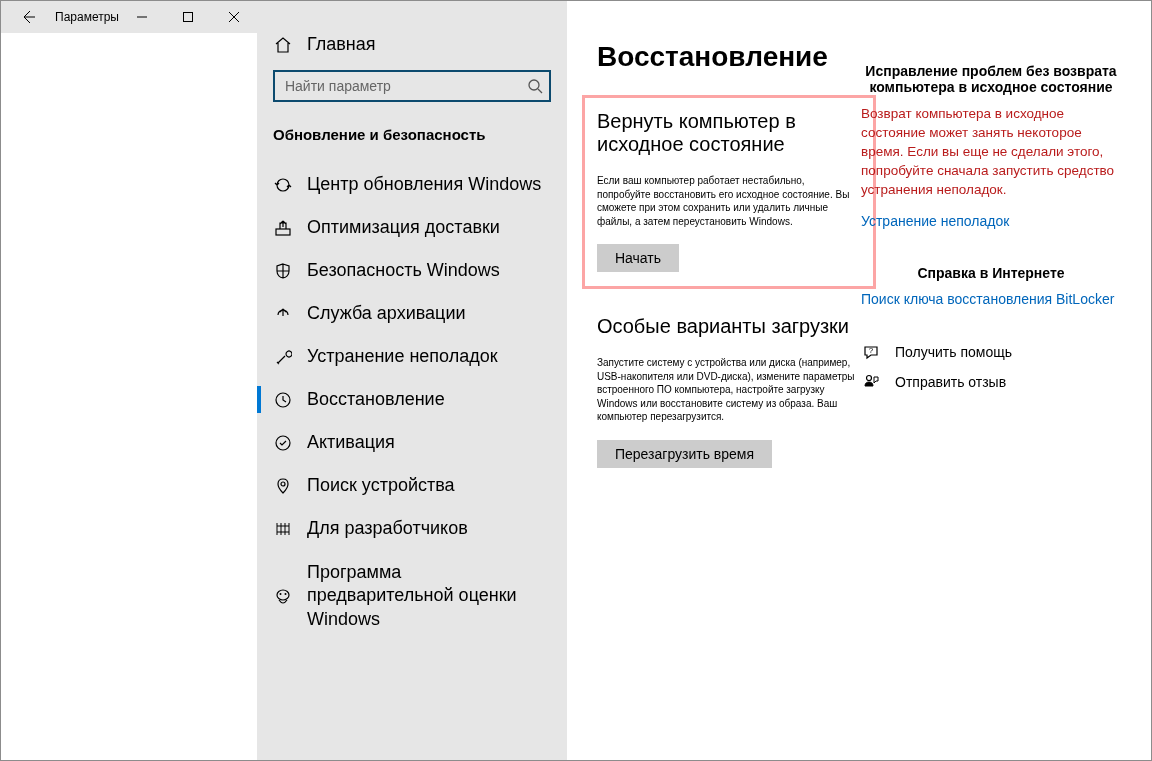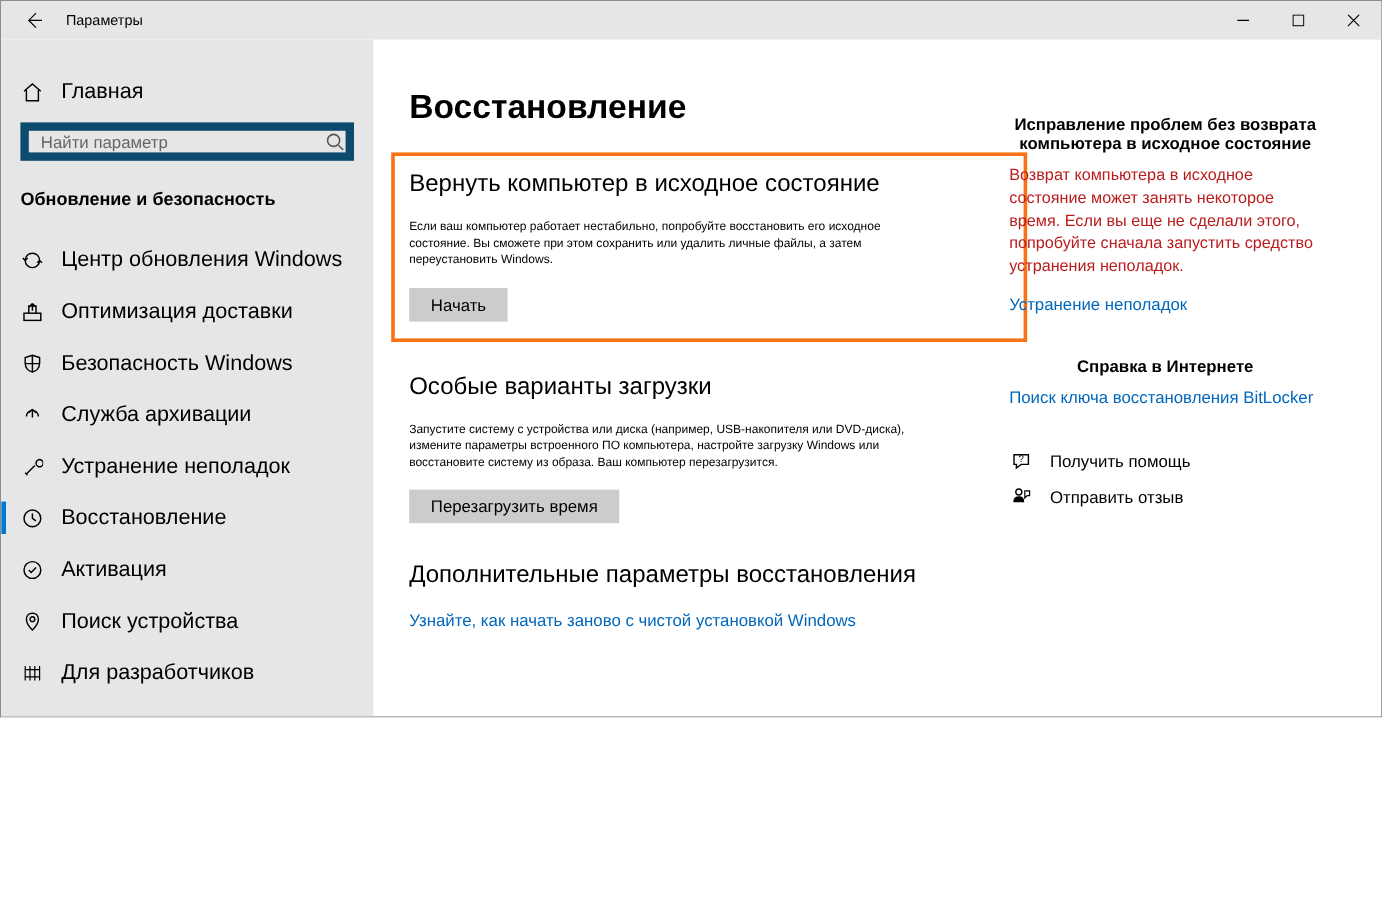"Параметры" .window { flex-direction: column -> none; height: 598px -> 761px }
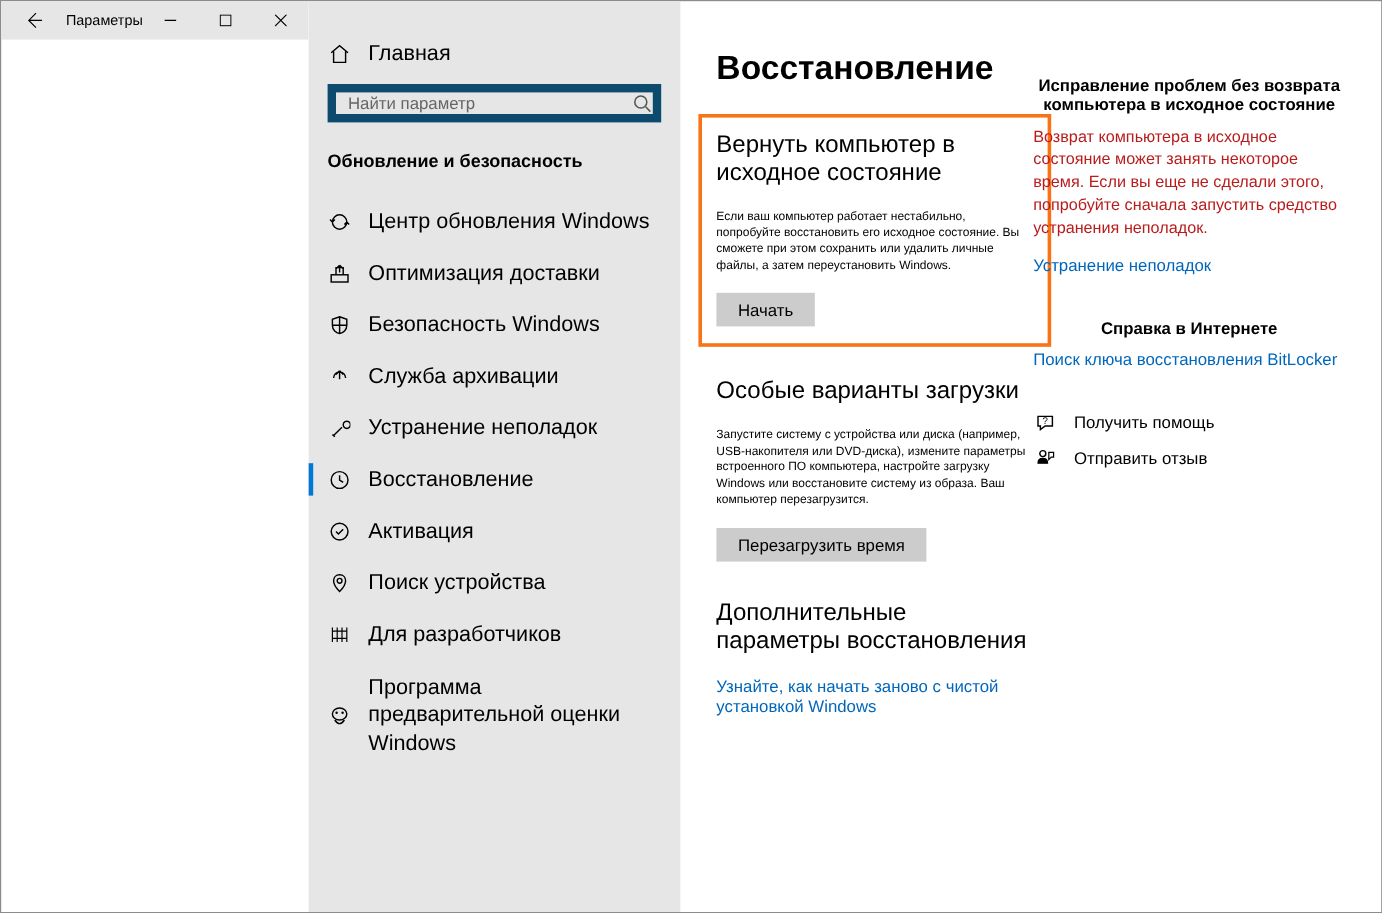"Найти параметр" .search { border: 7px solid #0c4a6e -> 2px solid #0c4a6e }
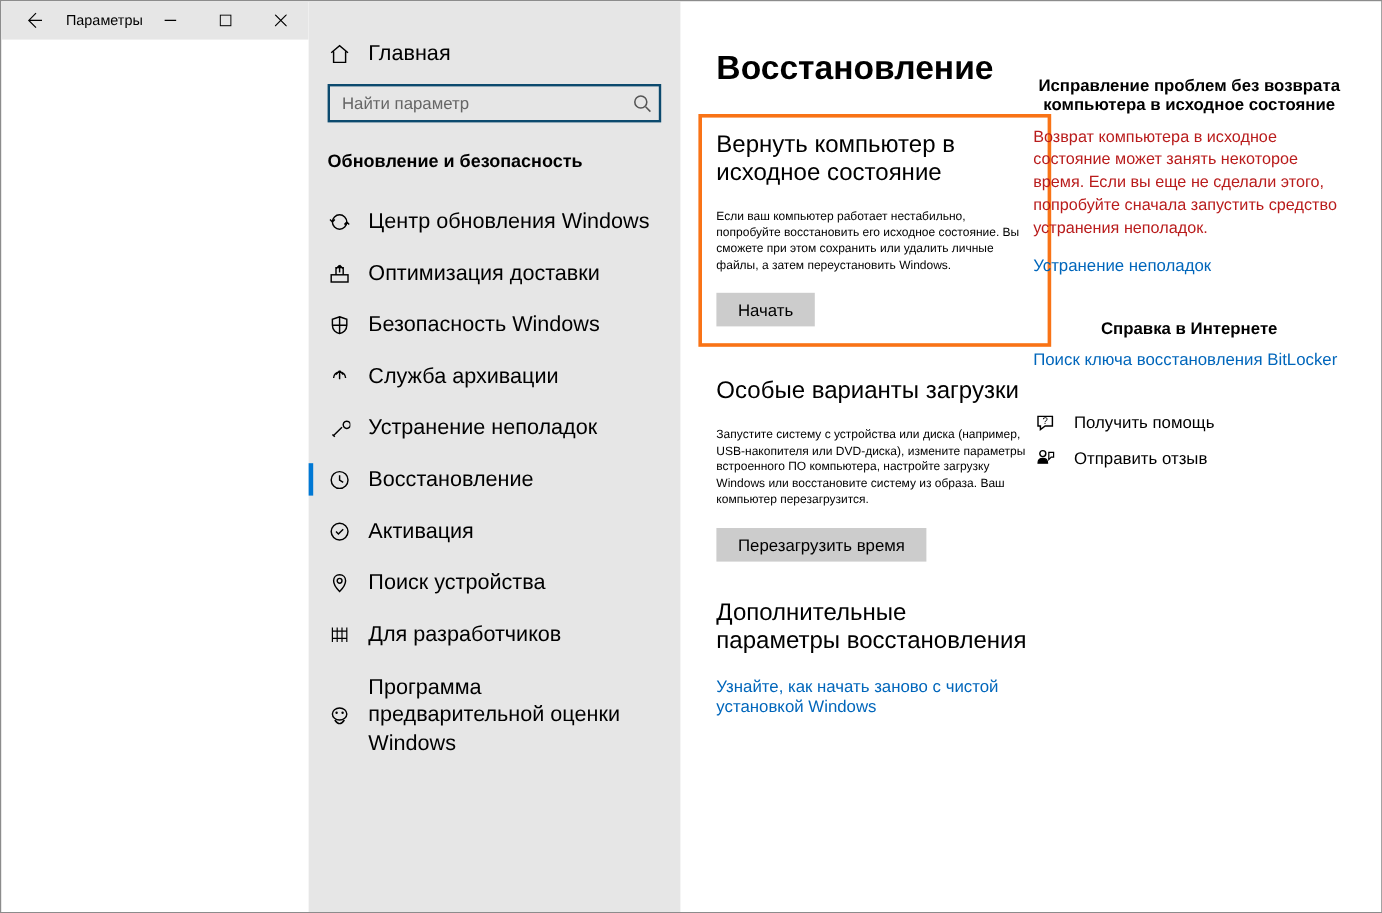"Вернуть компьютер в исходное состояние" .highlighted { border: 3px solid #f97316 -> 3px solid #fca5a5 }
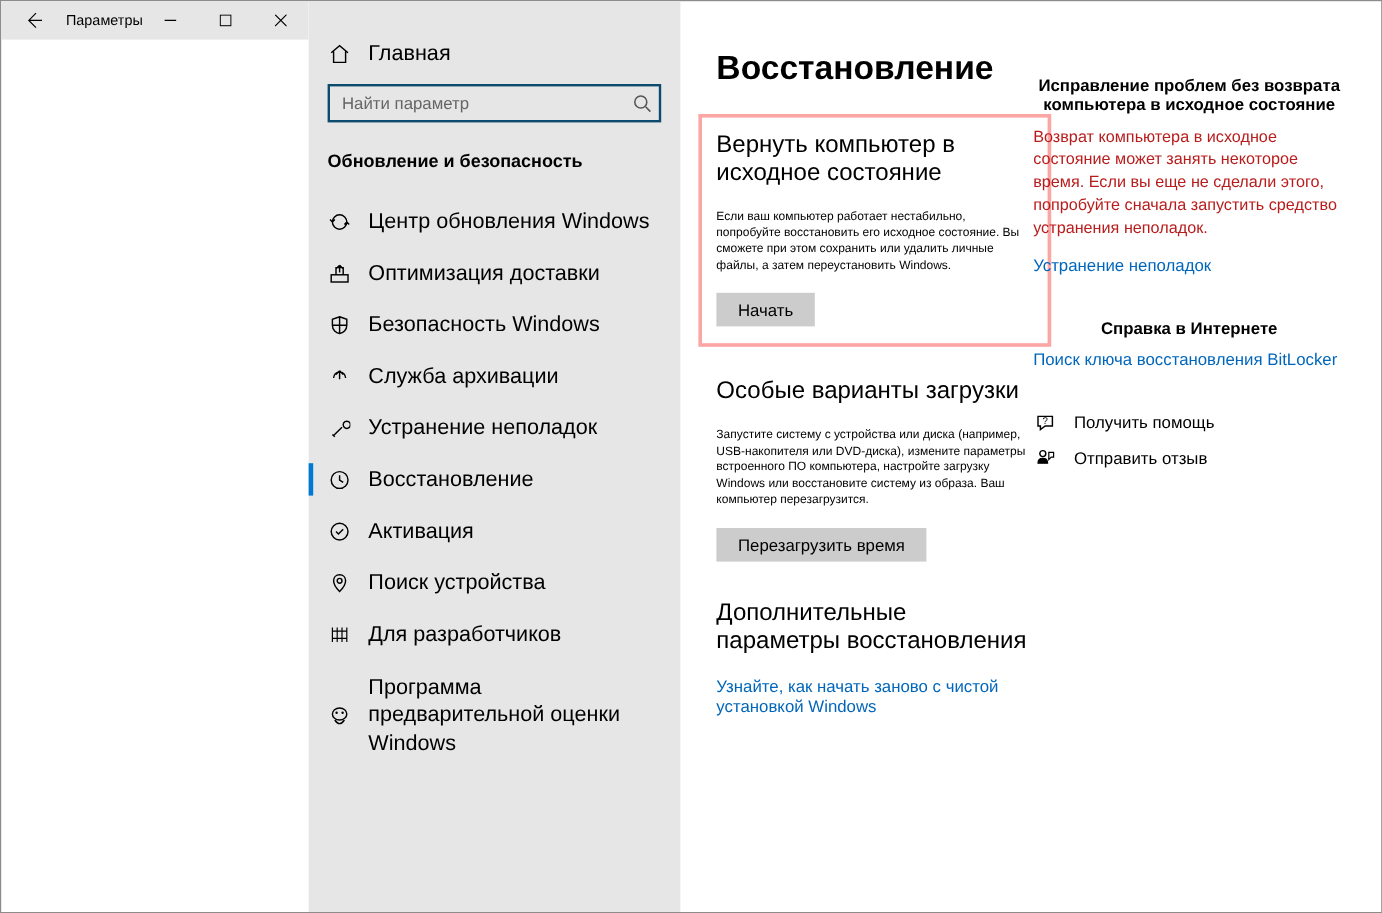"Дополнительные параметры восстановления" div.section { html: <div> <h2>Дополнительные параметры восстановления</h2> <span>Узнайте, как начать заново с чистой установкой Windows</span> </div> -> none }
